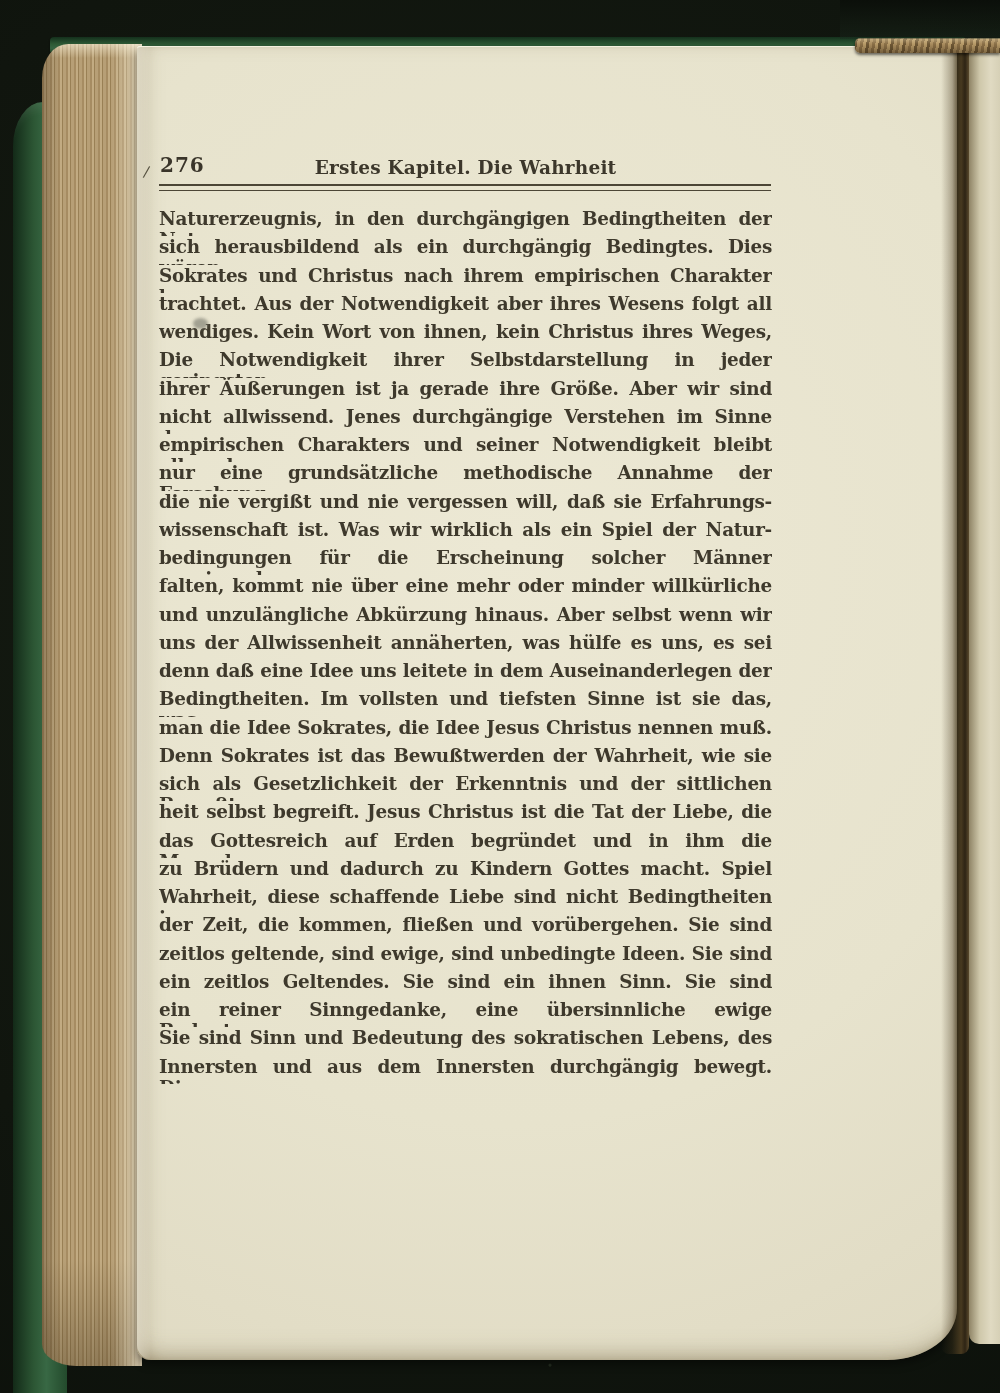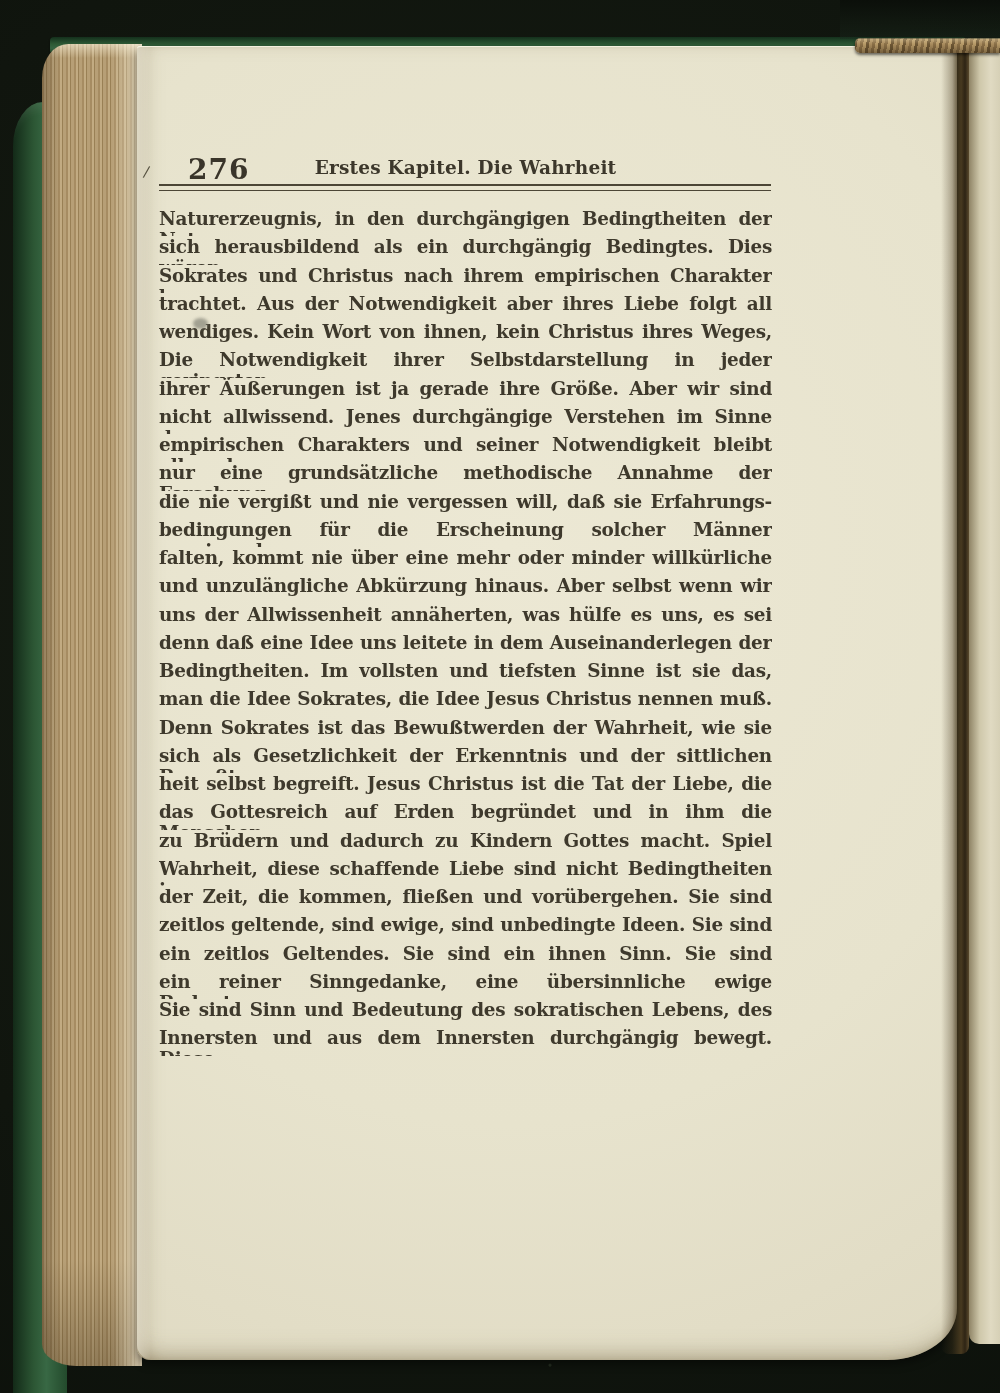"276" .page-number { font-size: 28px -> 20px; margin-left: 28px -> none }
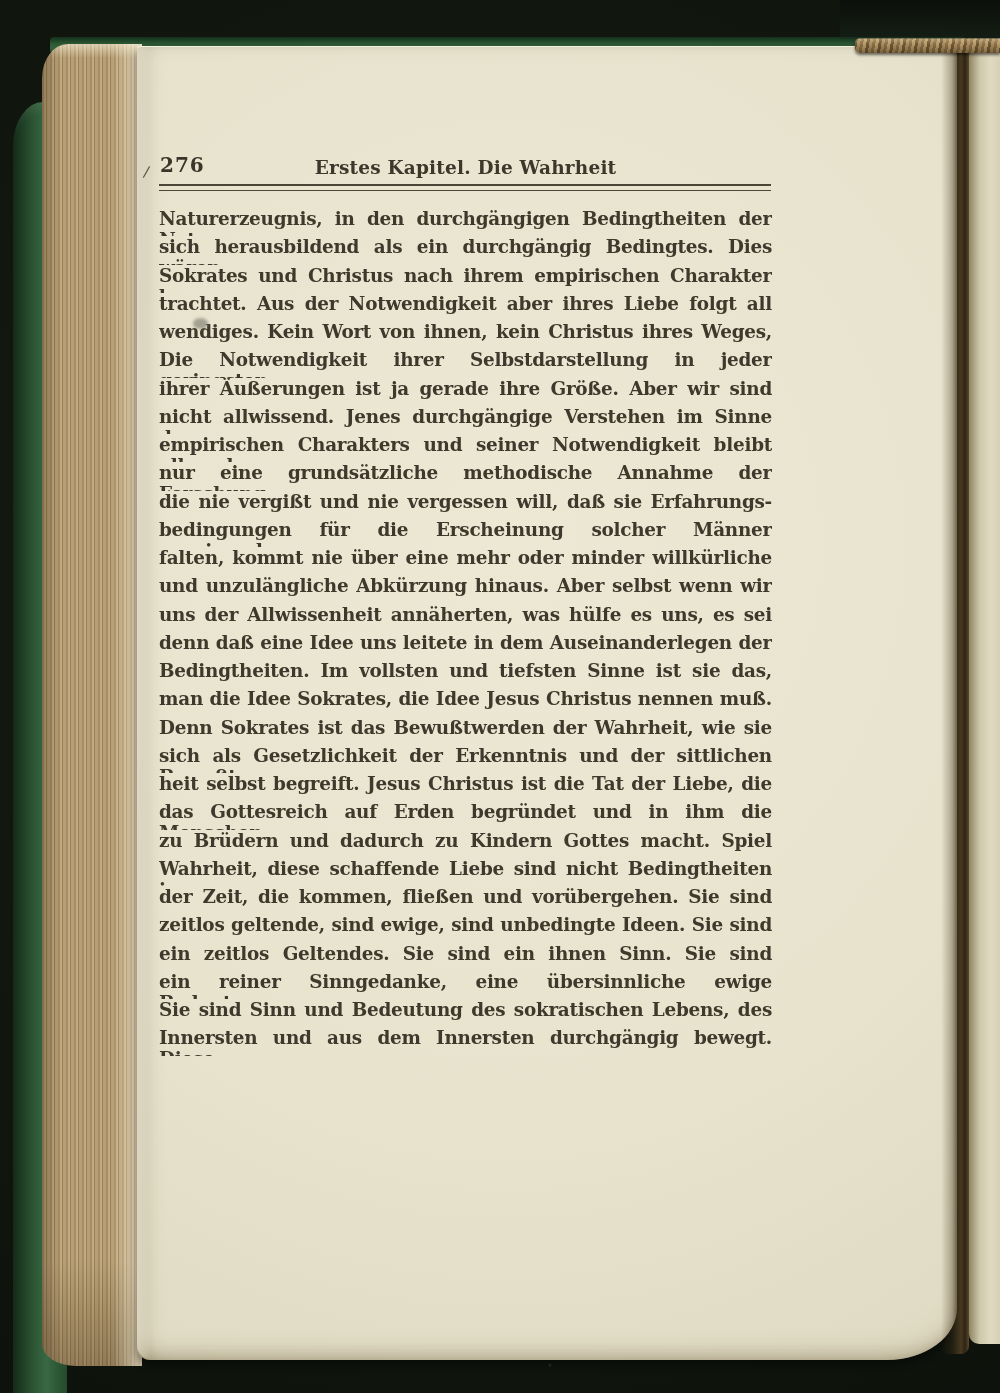"trachtet. Aus der Notwendigkeit aber" div.line { text: Liebe -> Wesens }
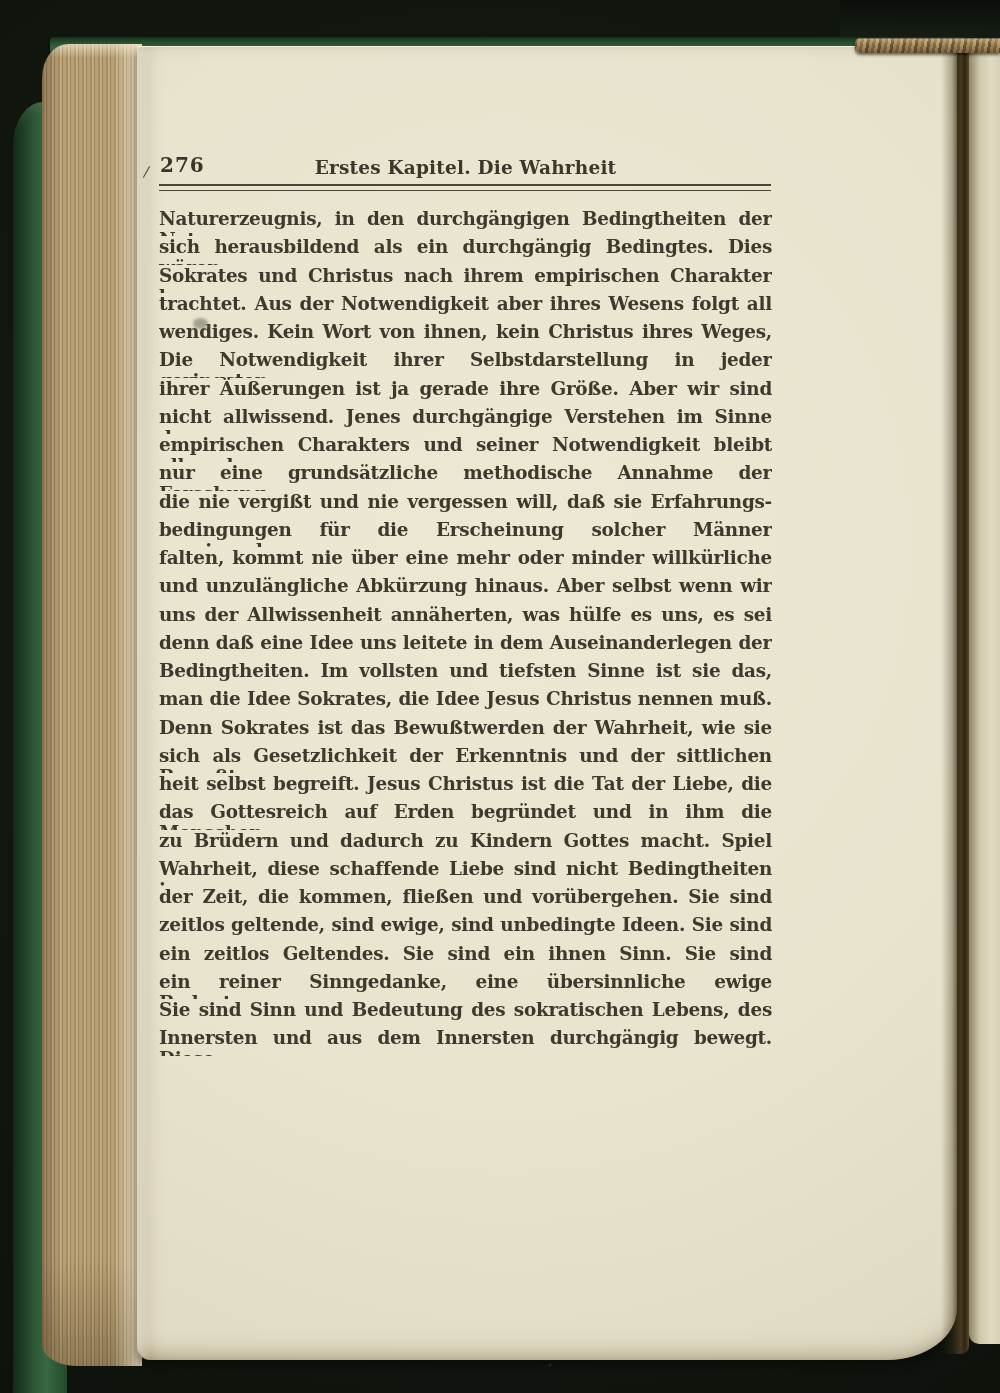"wissenschaft ist. Was wir wirklich" div.line { html: none -> <div>wissenschaft ist. Was wir wirklich als ein Spiel der Natur-</div> }
